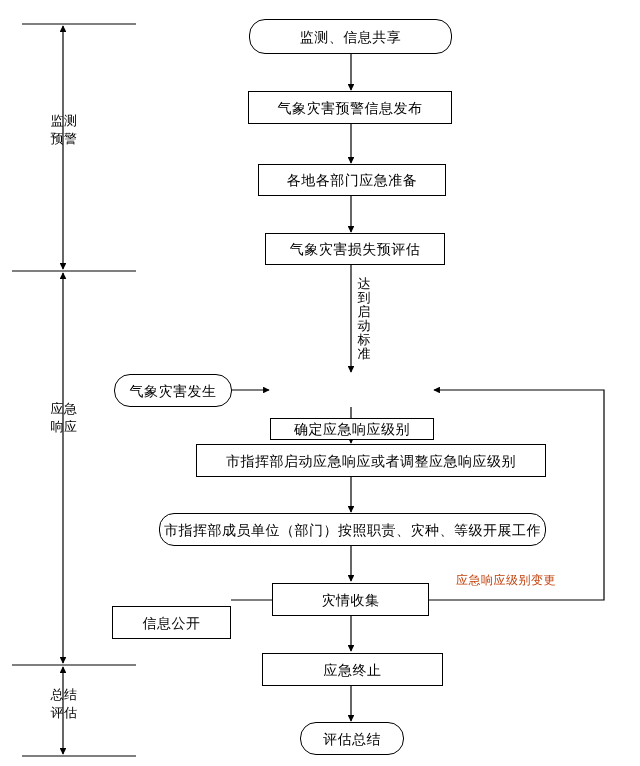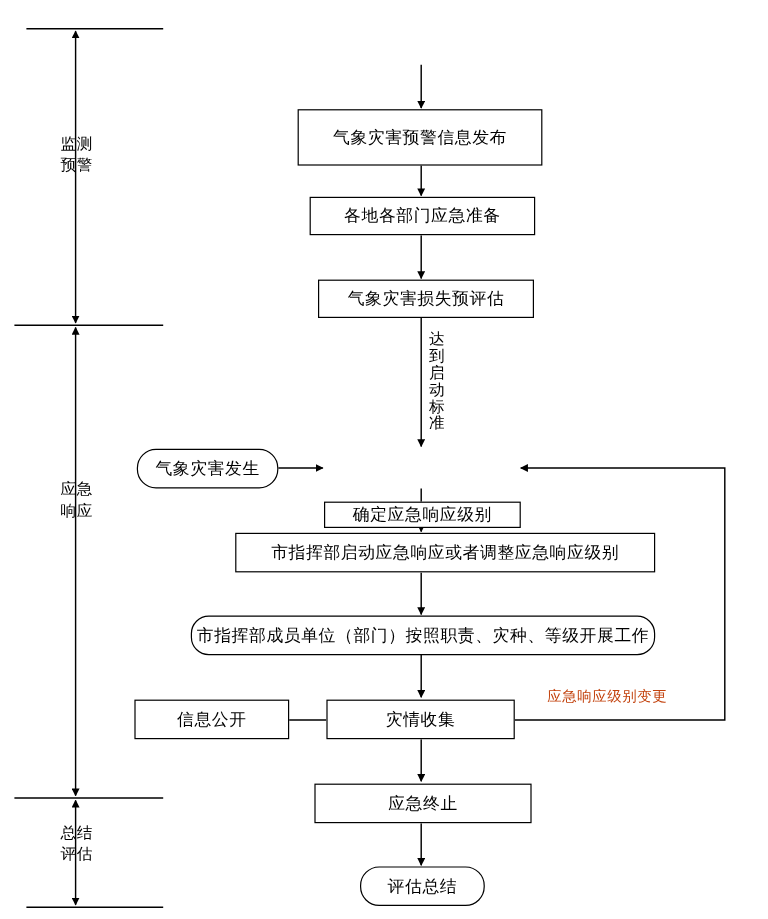"监测、信息共享" div.node { html: none -> <div> <span>监测、信息共享</span> </div> }
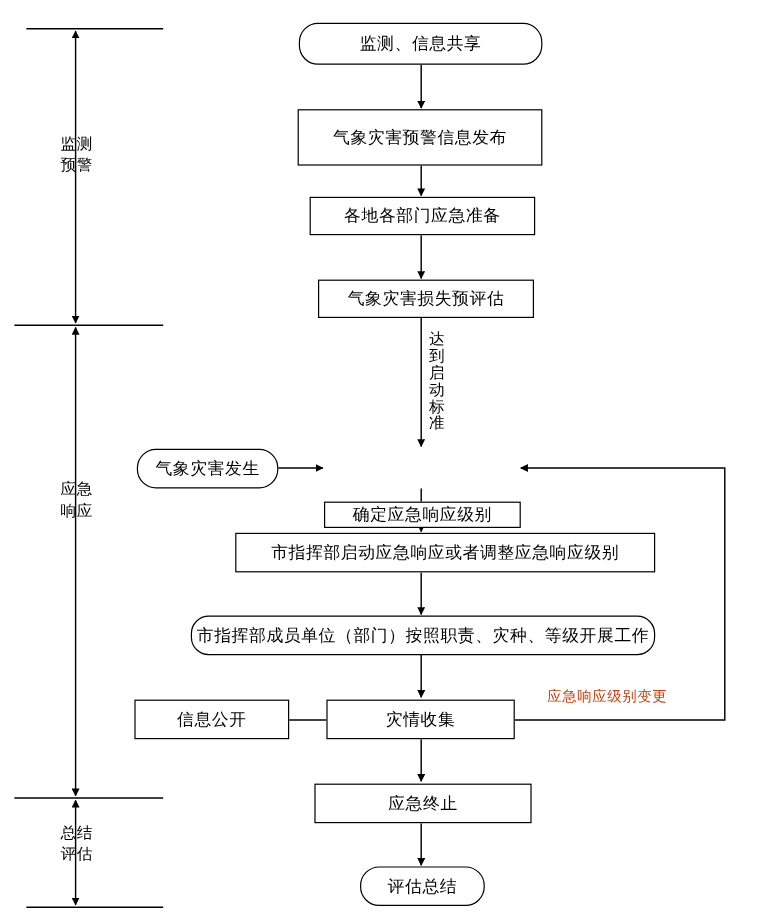"气象灾害预警信息发布" div.node { height: 47px -> 33px }
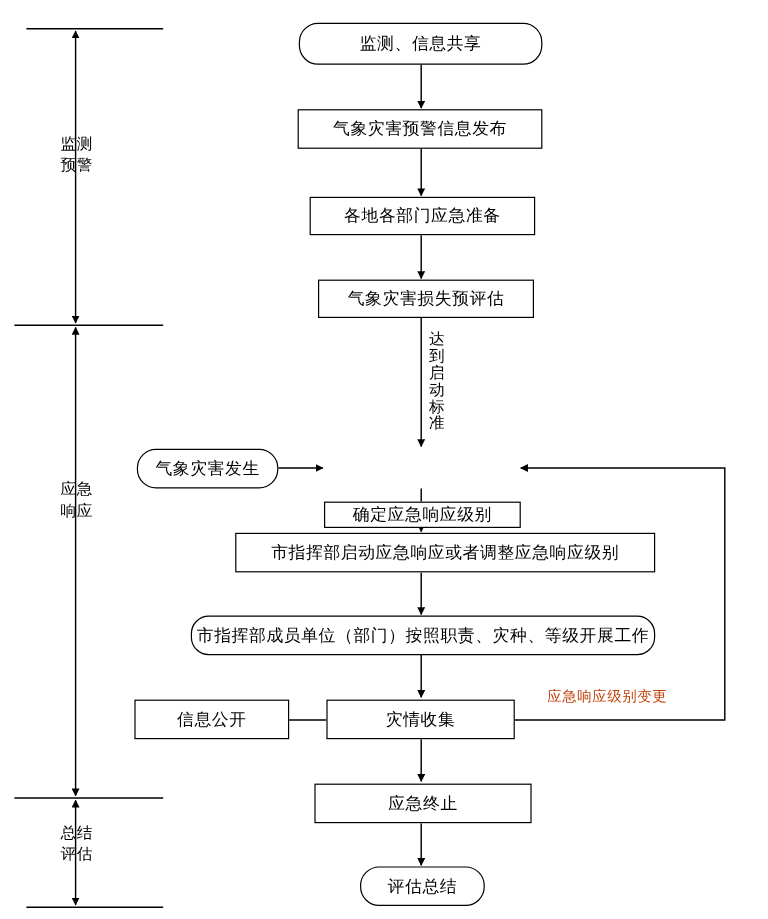"信息公开" div.node { top: 583px -> 606px; width: 129px -> 119px }
